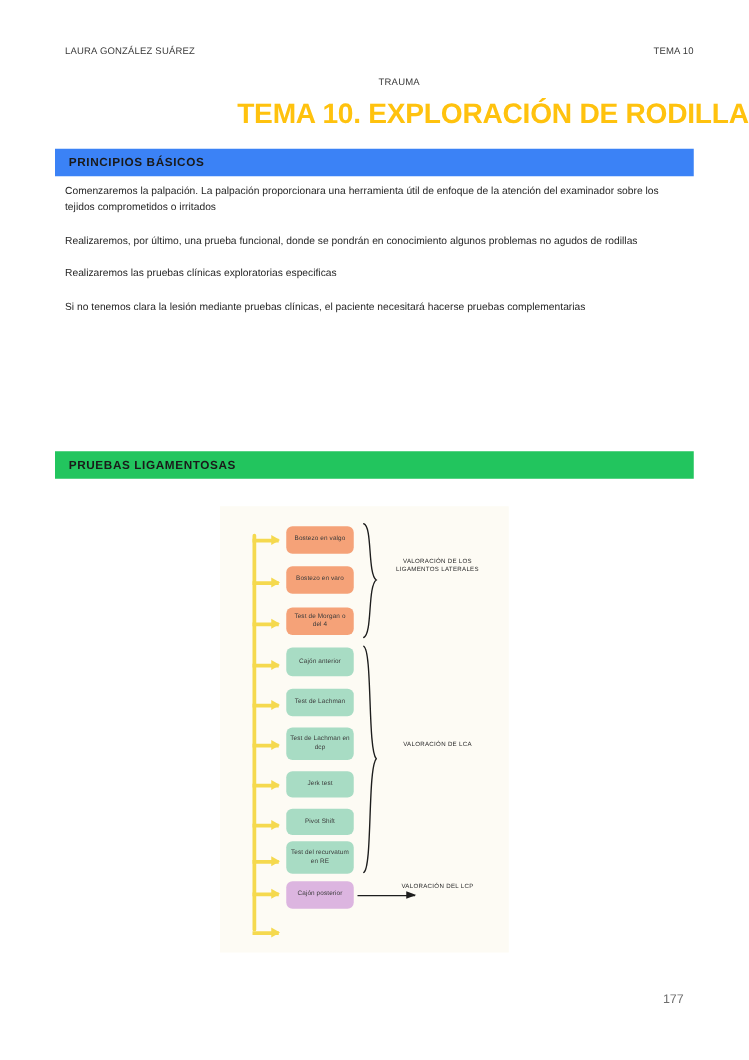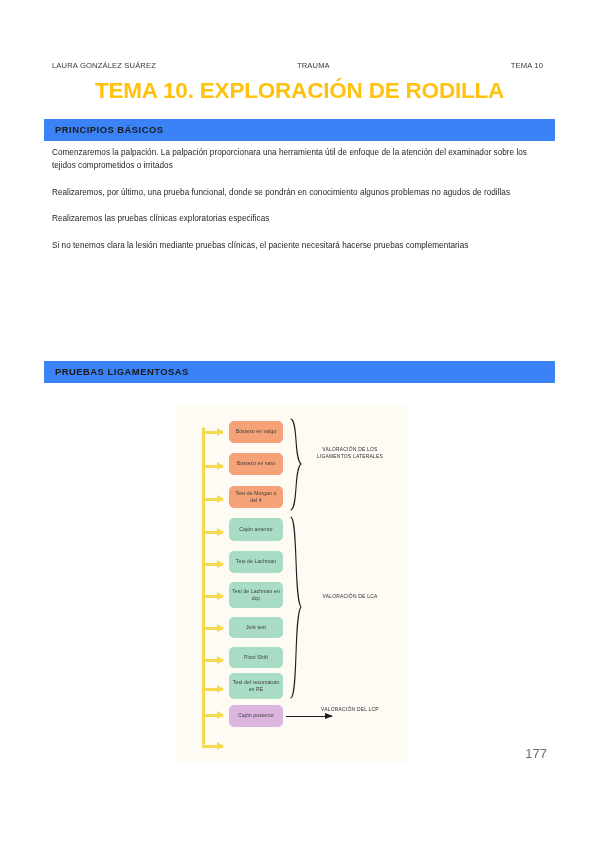"LAURA GONZÁLEZ SUÁREZ" .runhead { align-items: flex-end -> flex-start; right: 56px -> 44px }
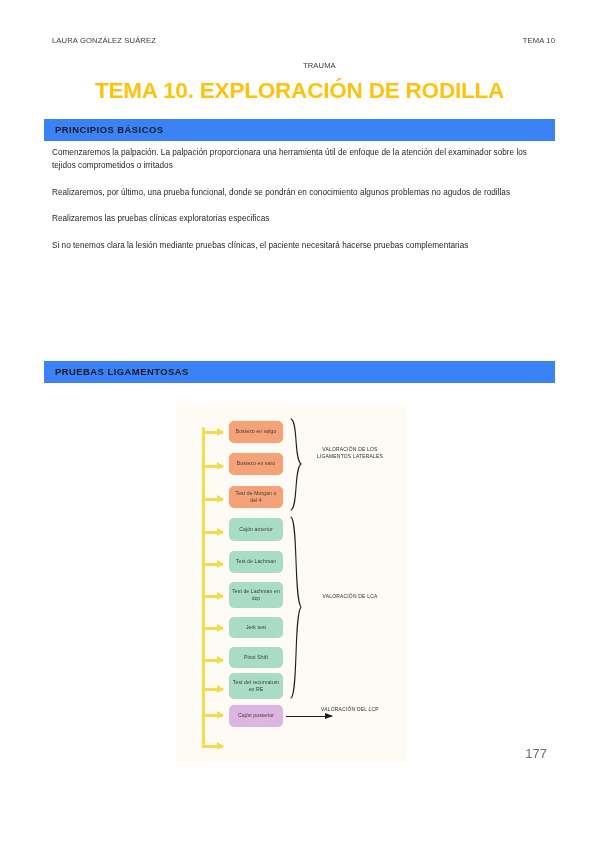"TEMA 10. EXPLORACIÓN DE RODILLA" .doc-title { text-align: center -> right }
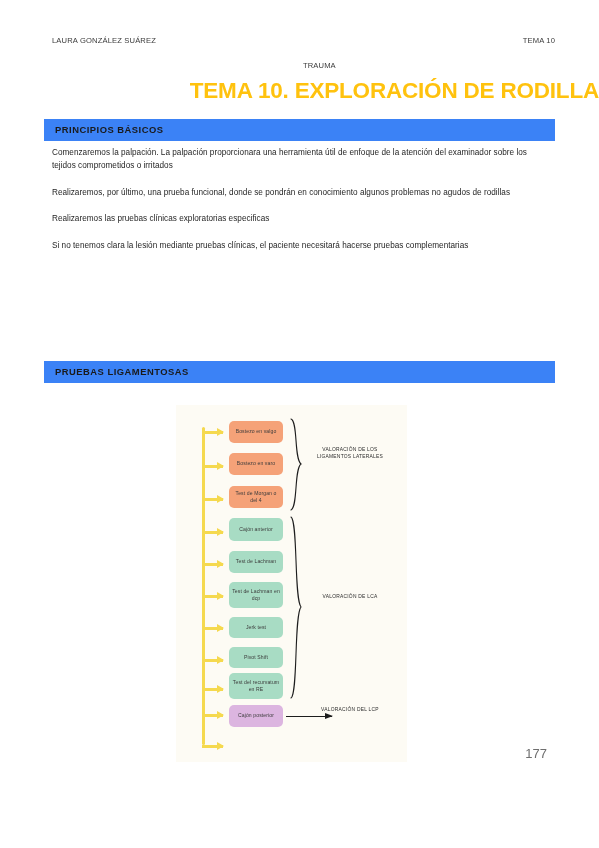"PRUEBAS LIGAMENTOSAS" .banner.yellow { background: #3b82f6 -> #22c55e }
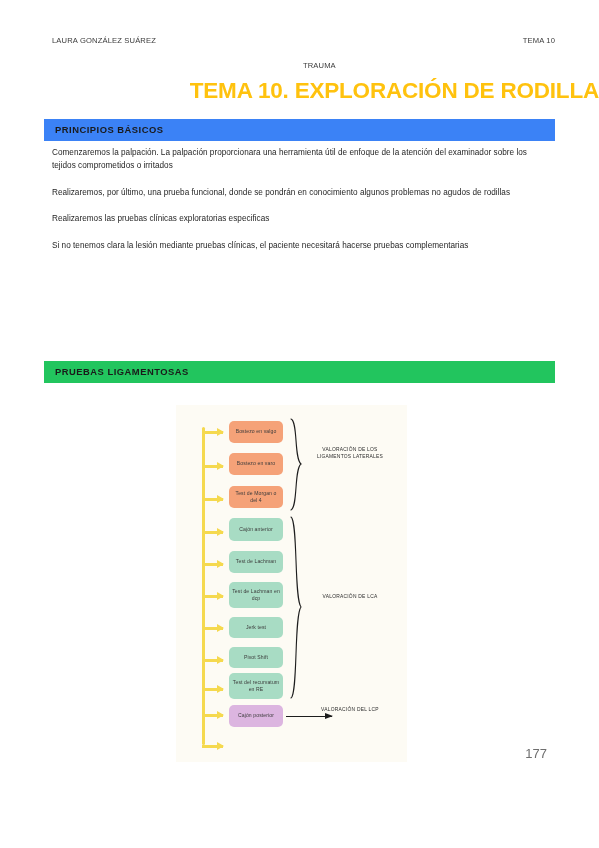"177" .pageno { font-size: 13px -> 10px; top: 746px -> 794px }
